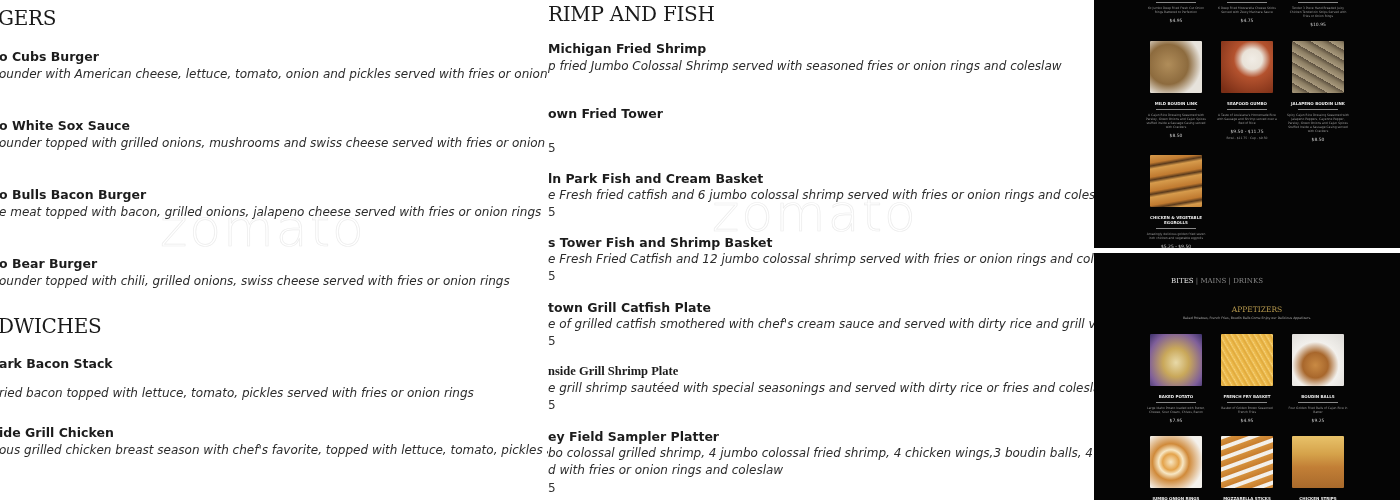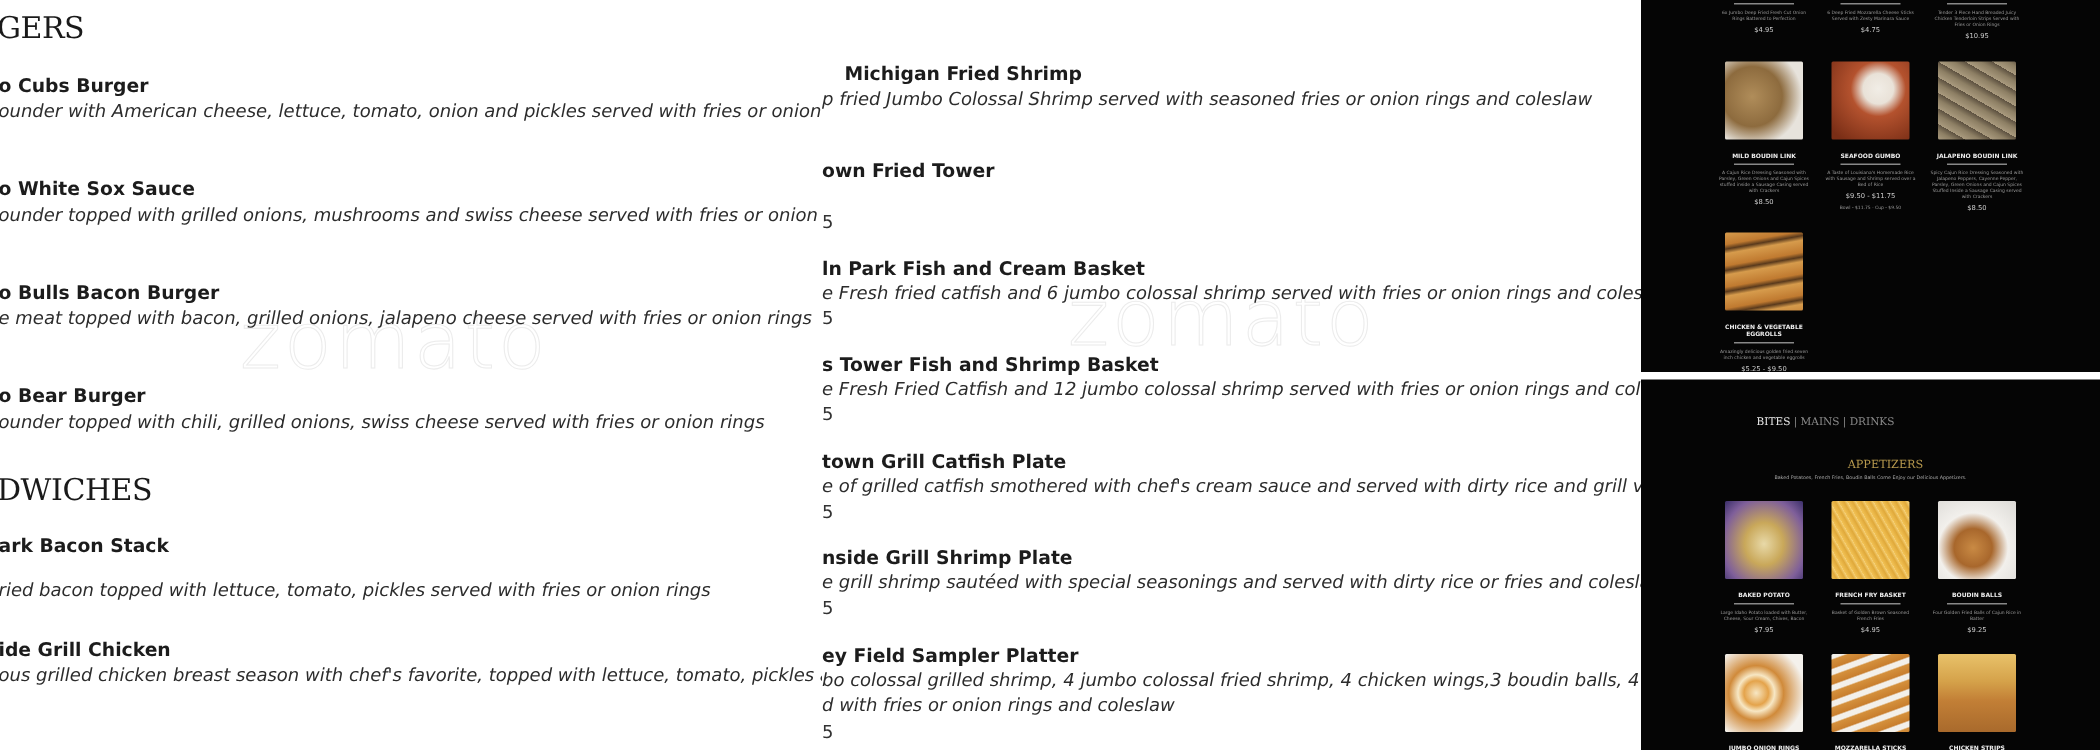"RIMP AND FISH" div.section-title { html: none -> <div>RIMP AND FISH</div> }
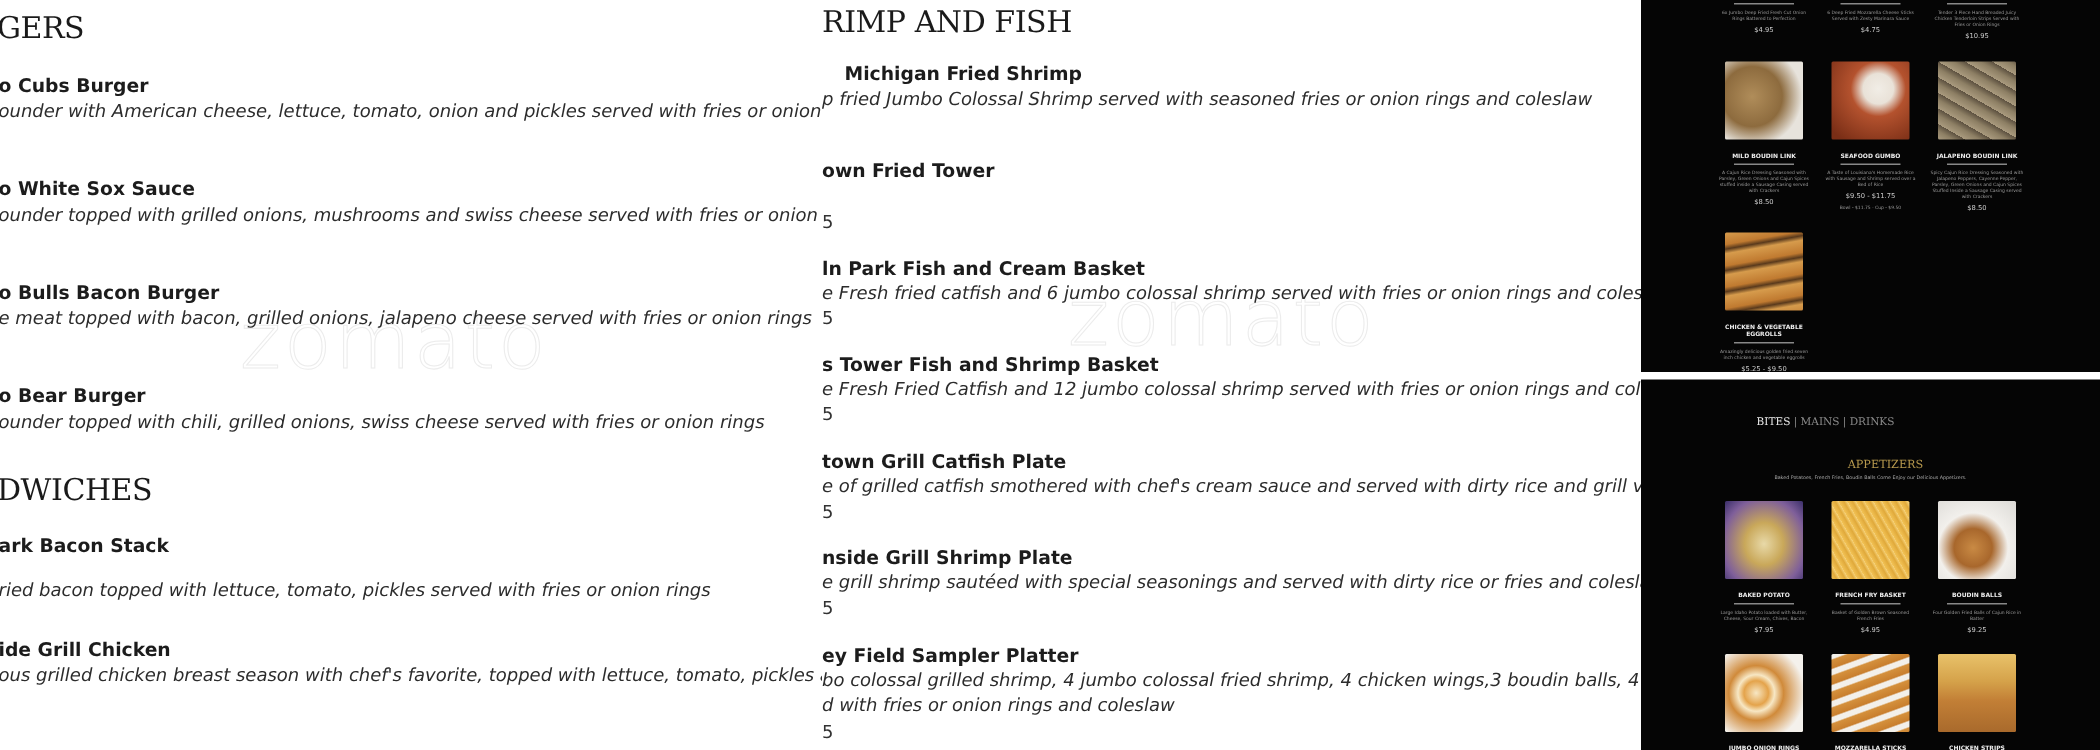"Michigan Fried Shrimp" div.item-name { left: 15px -> 0px }
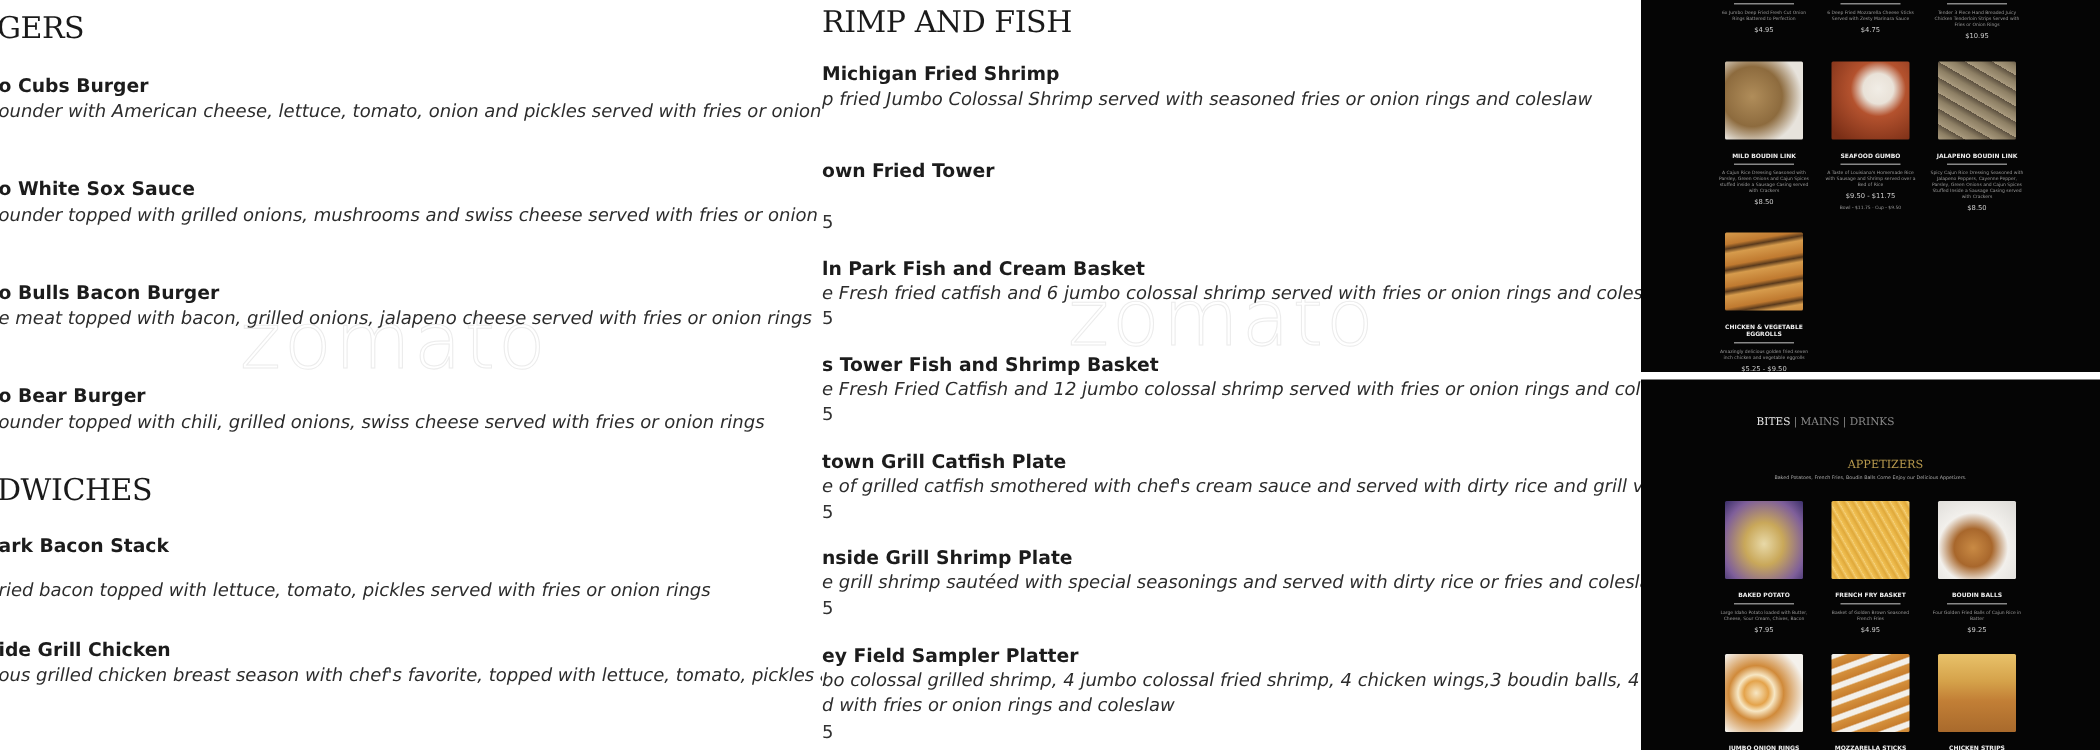"nside Grill Shrimp Plate" div.item-name { font-family: none -> Liberation Serif, serif }
